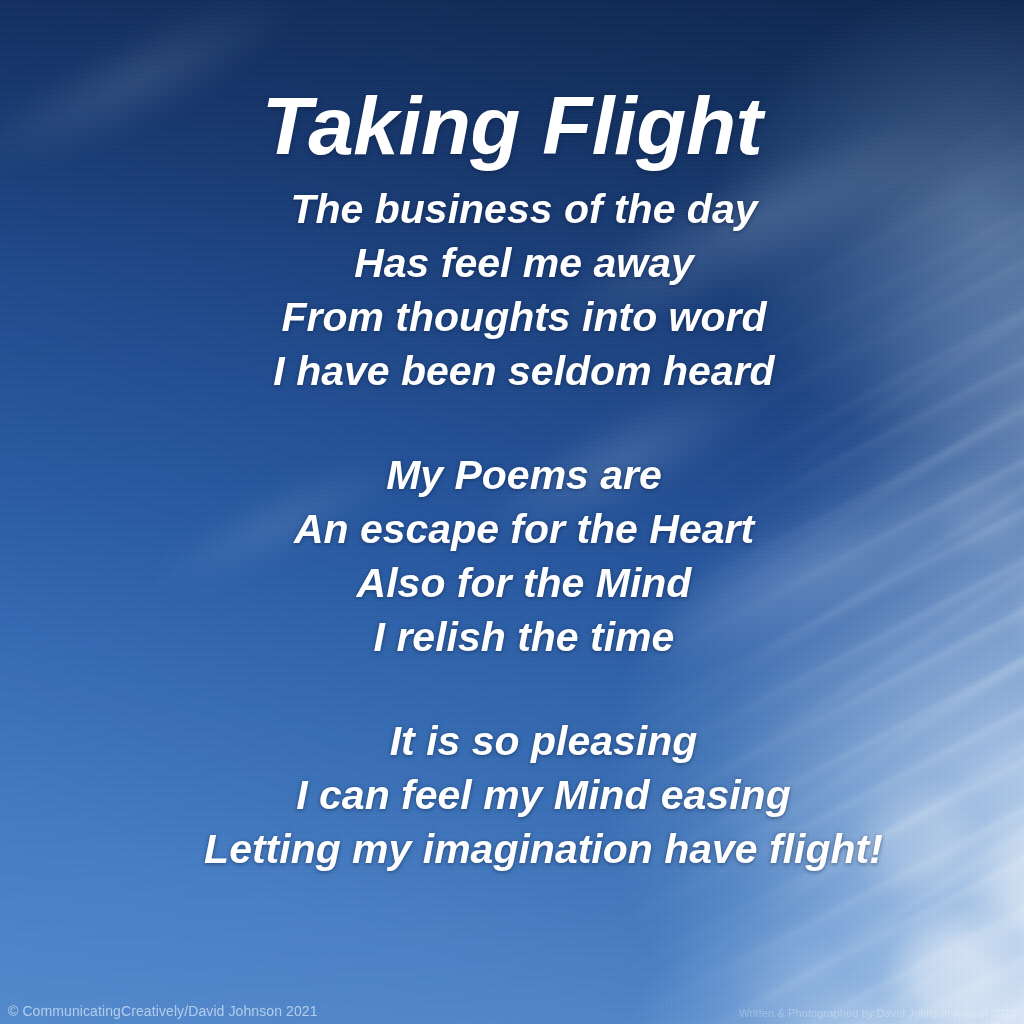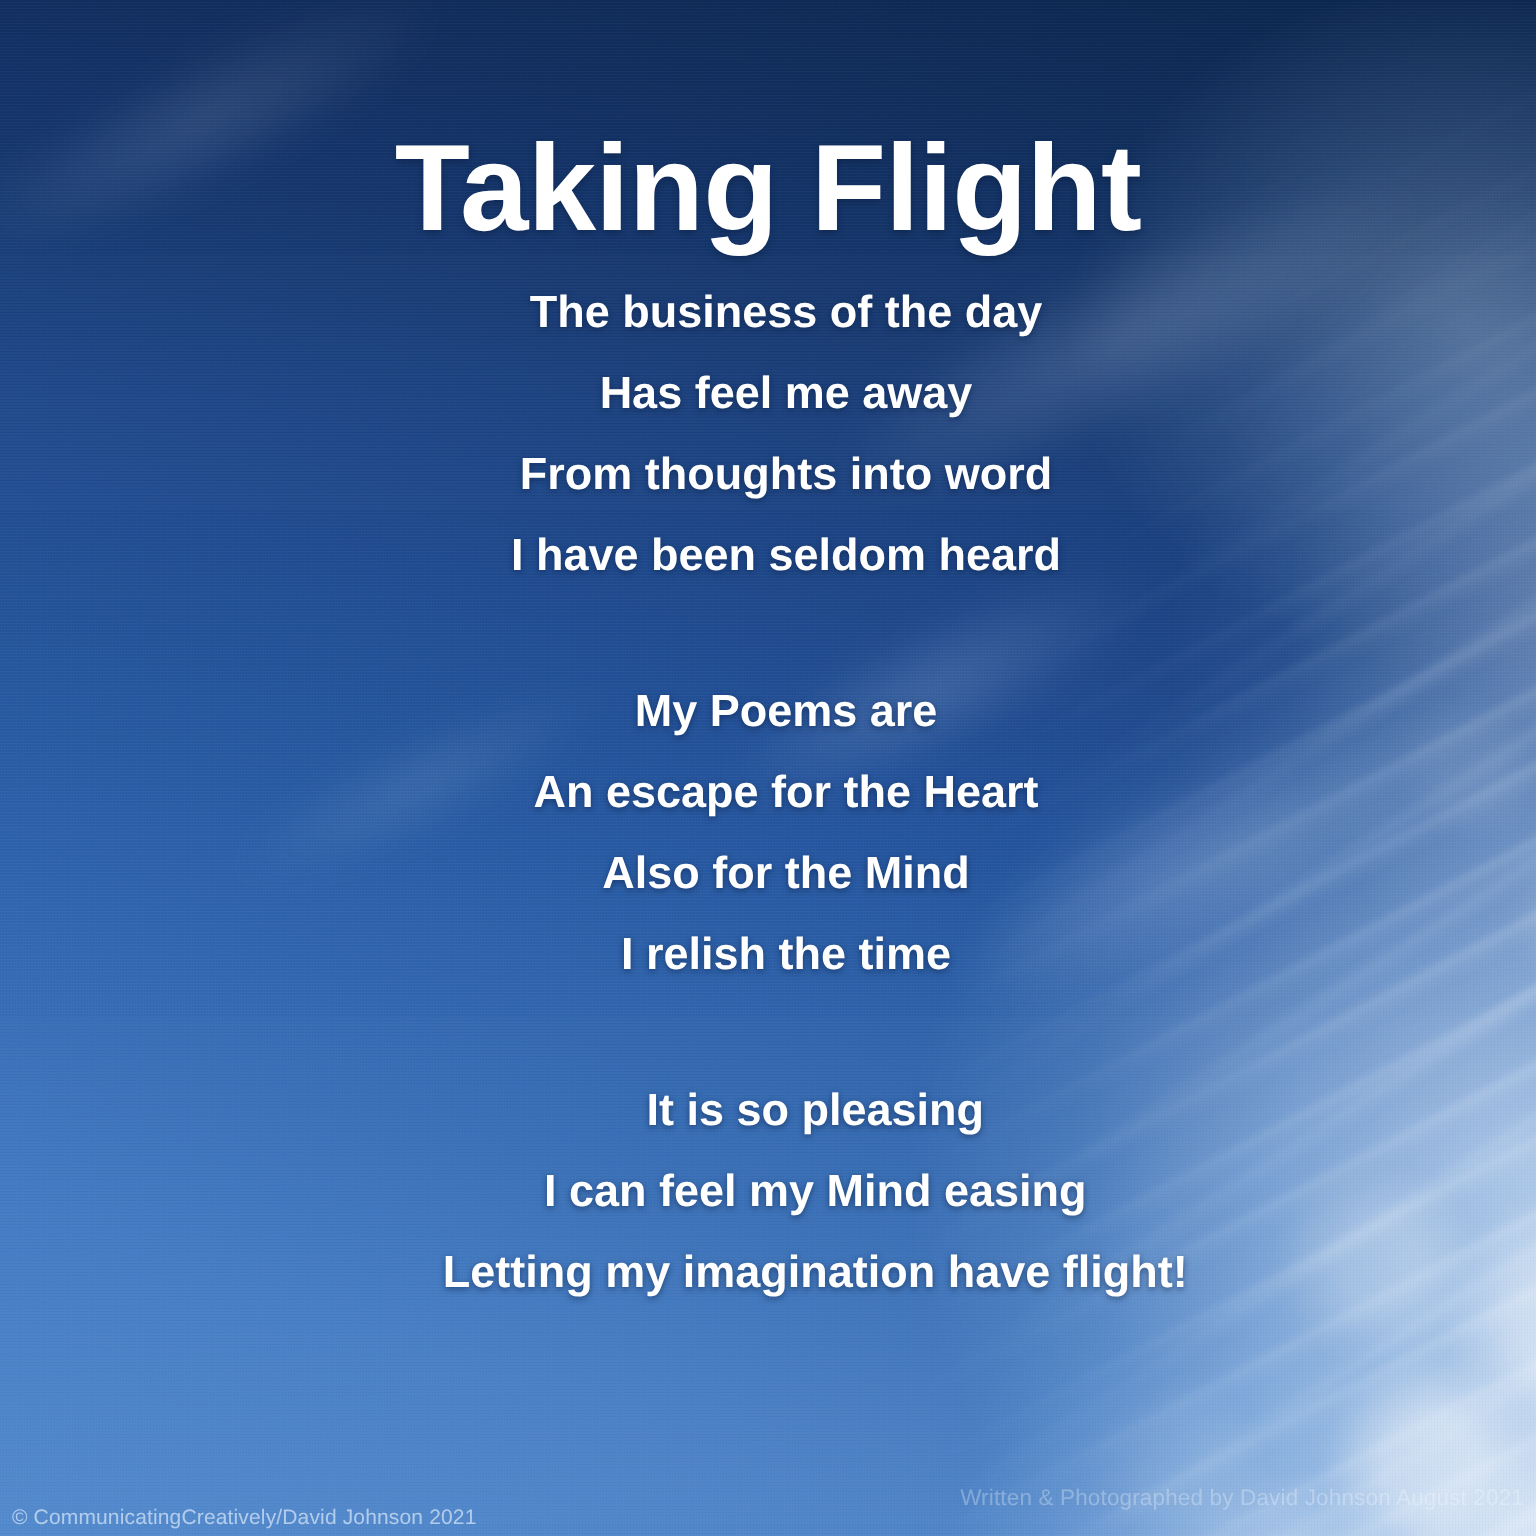"Taking Flight" .content { font-style: none -> italic }
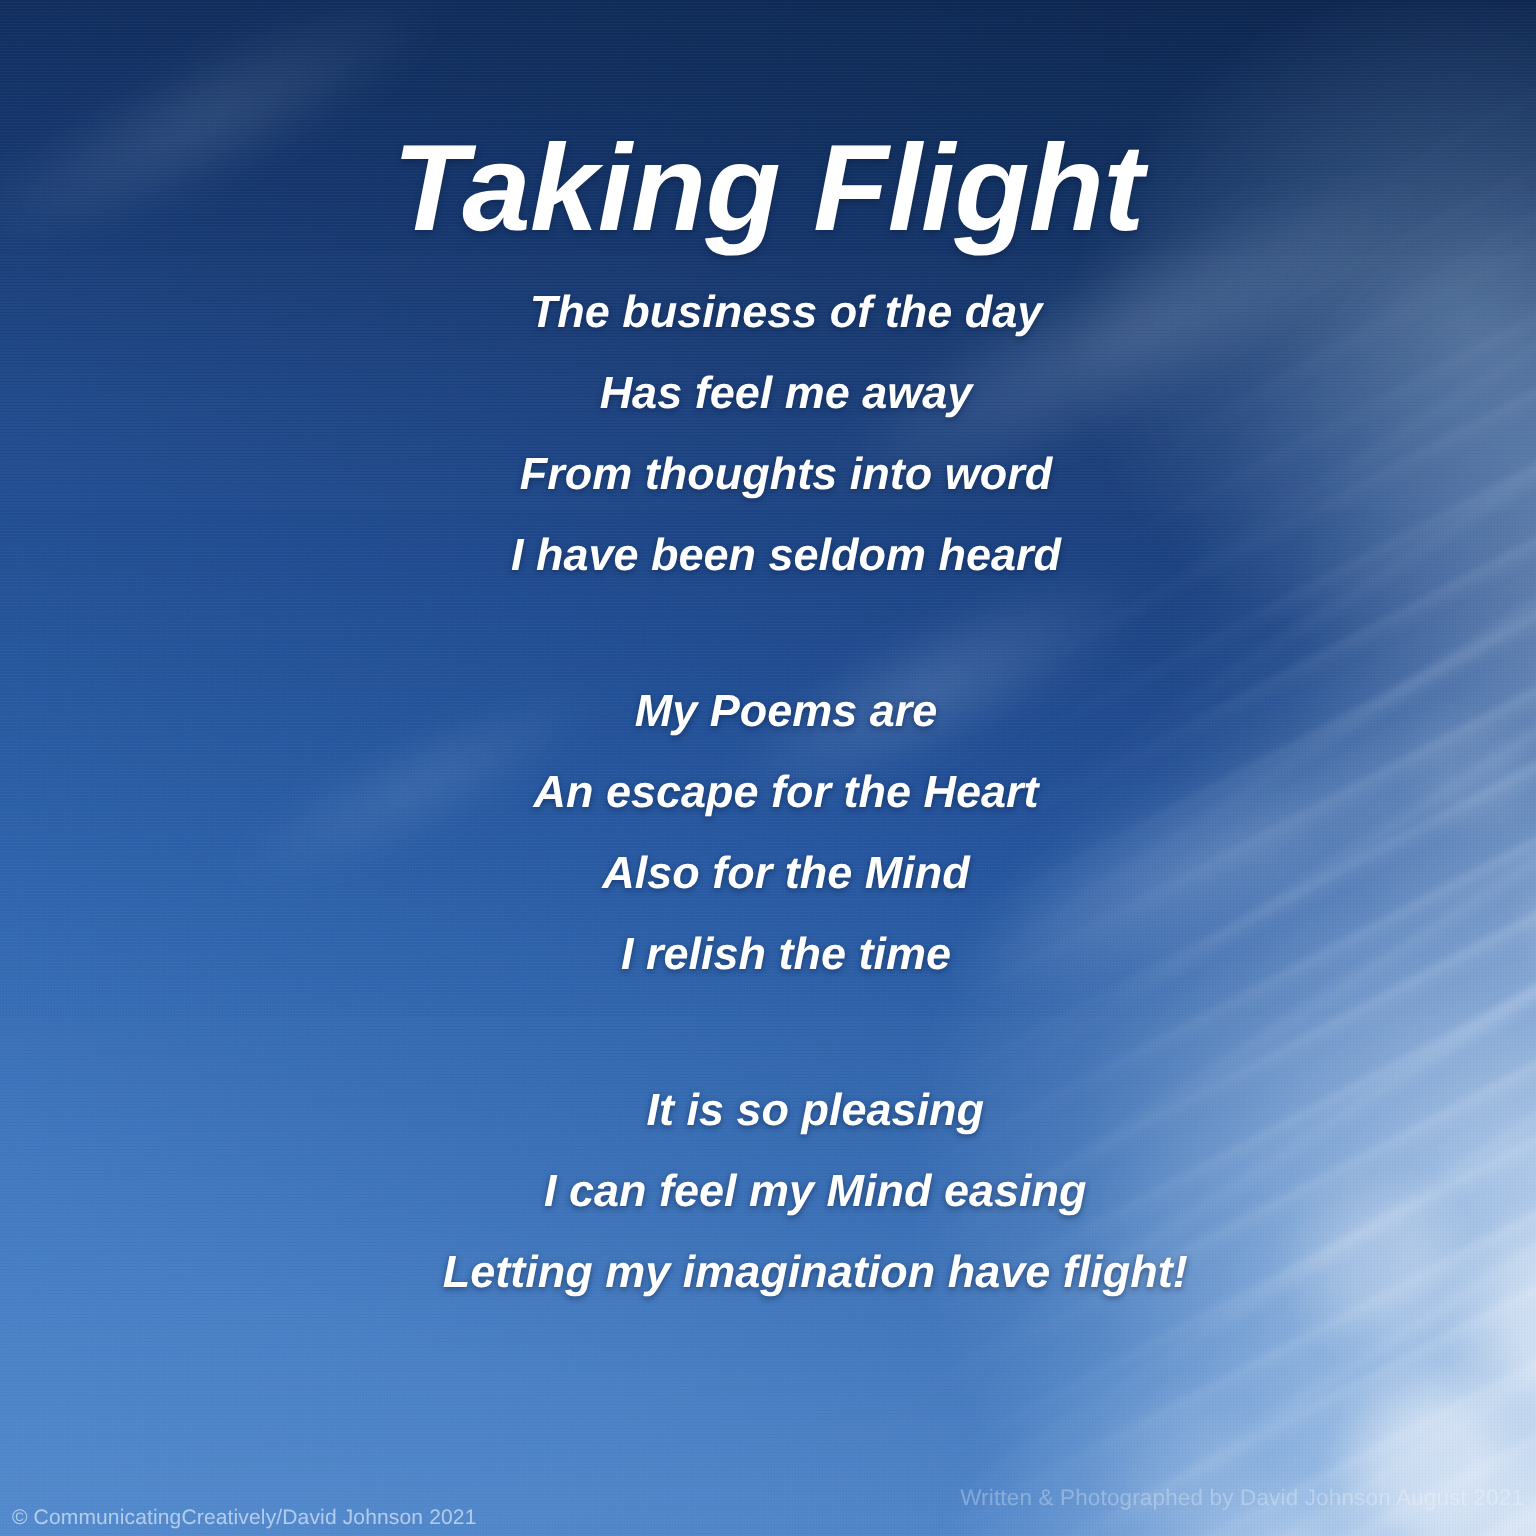"The business of the day" .poem-line { font-size: 30px -> 41px }
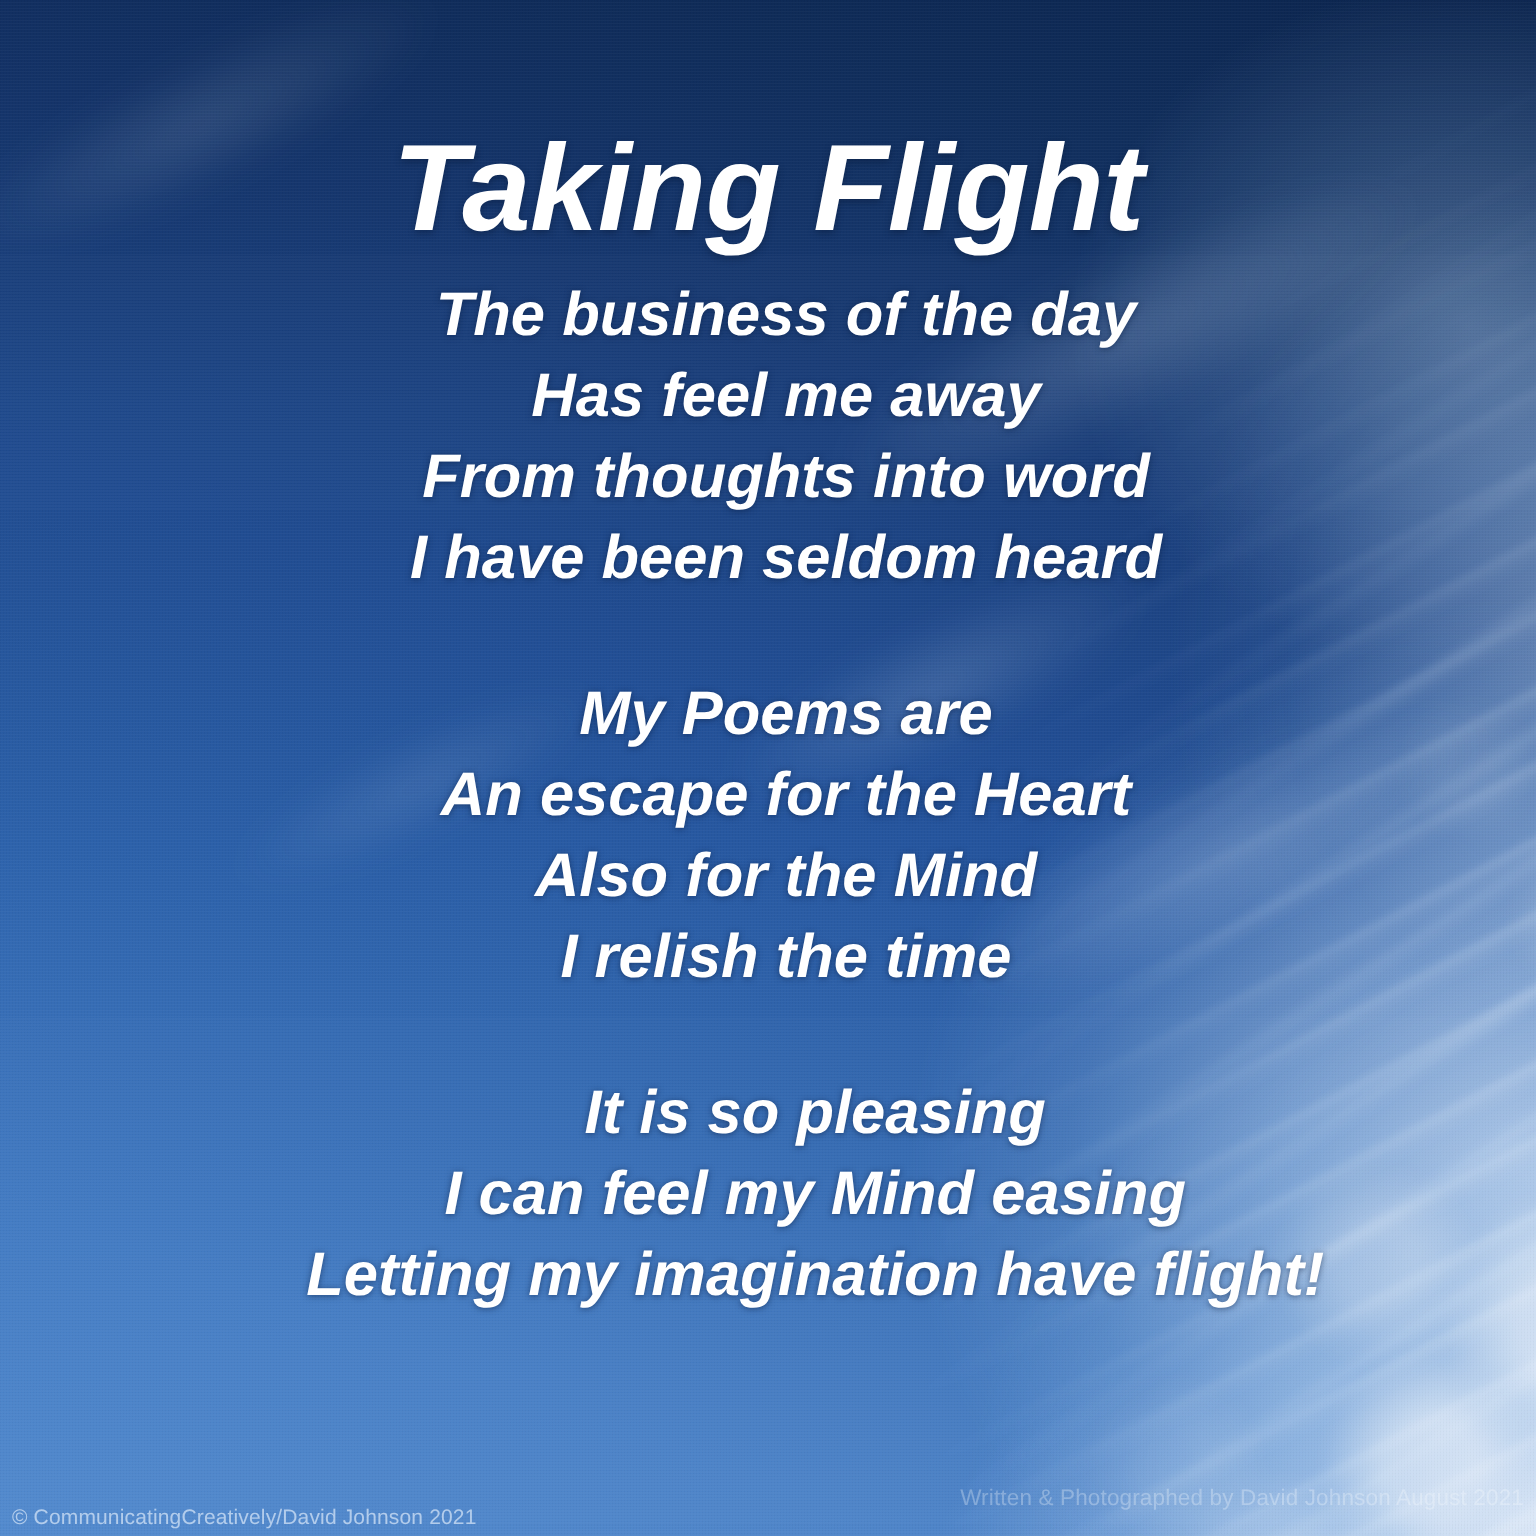"Written & Photographed by David" .credit-right { bottom: 17px -> 5px; font-size: 15px -> 11px }
